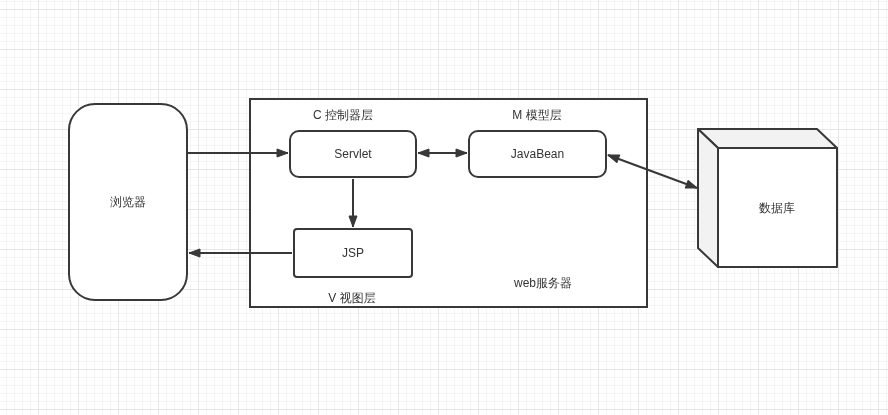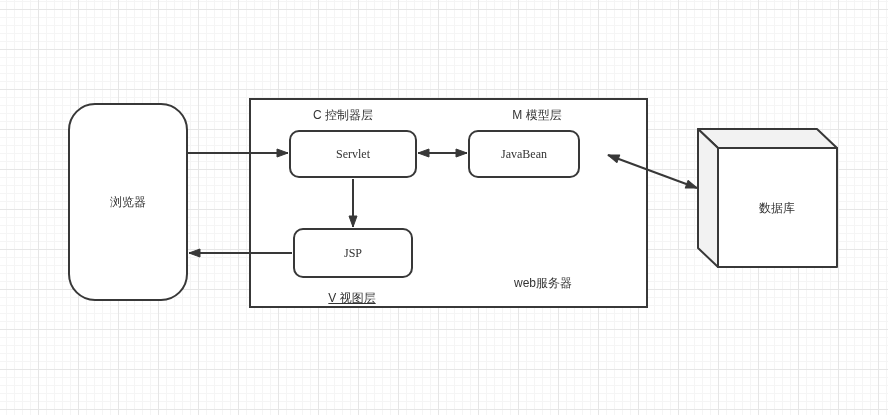"Servlet" .node { font-family: Liberation Serif, serif -> none }
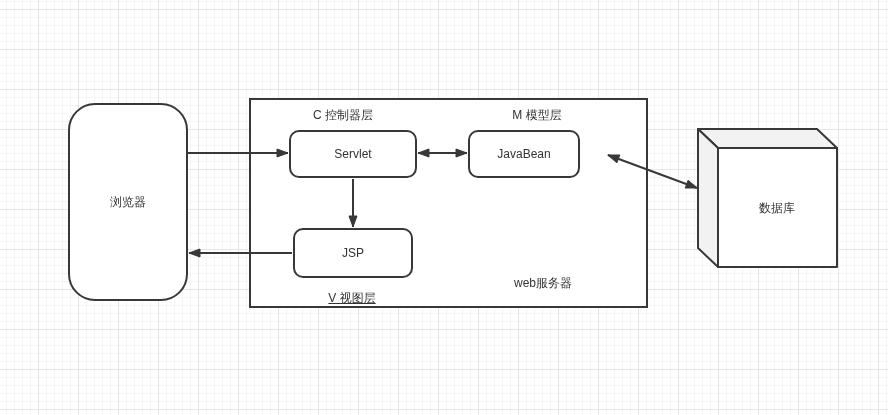"JavaBean" #javabean-node { width: 112px -> 139px }
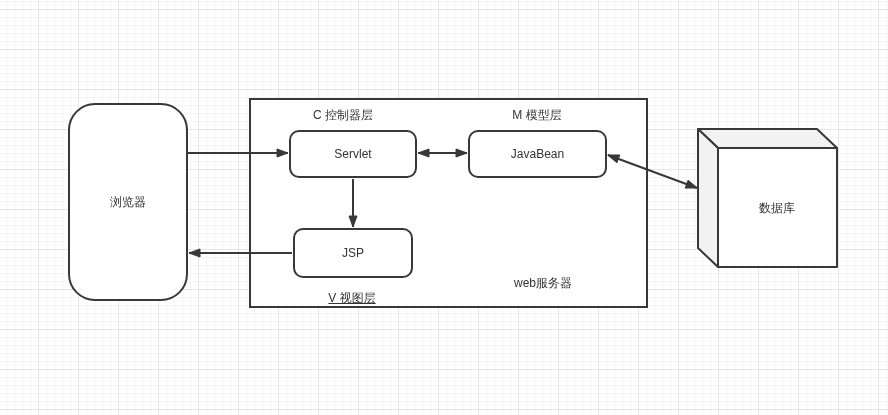"JSP" #jsp-node { border-radius: 10px -> 4px }
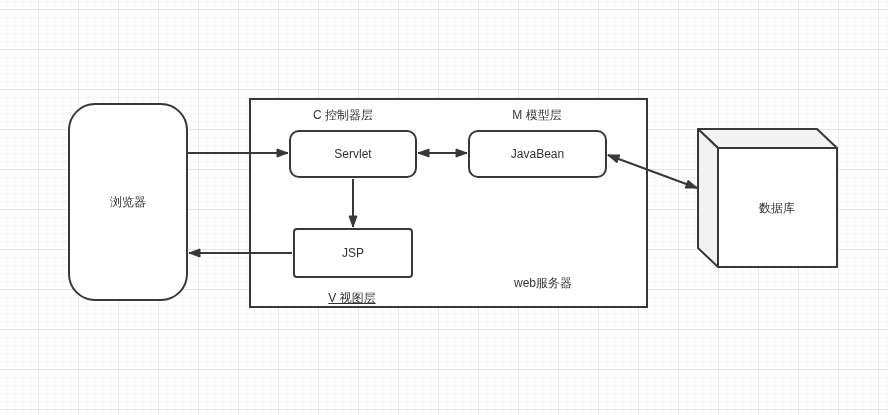"V 视图层" #view-layer-label { text-decoration: underline -> none }
